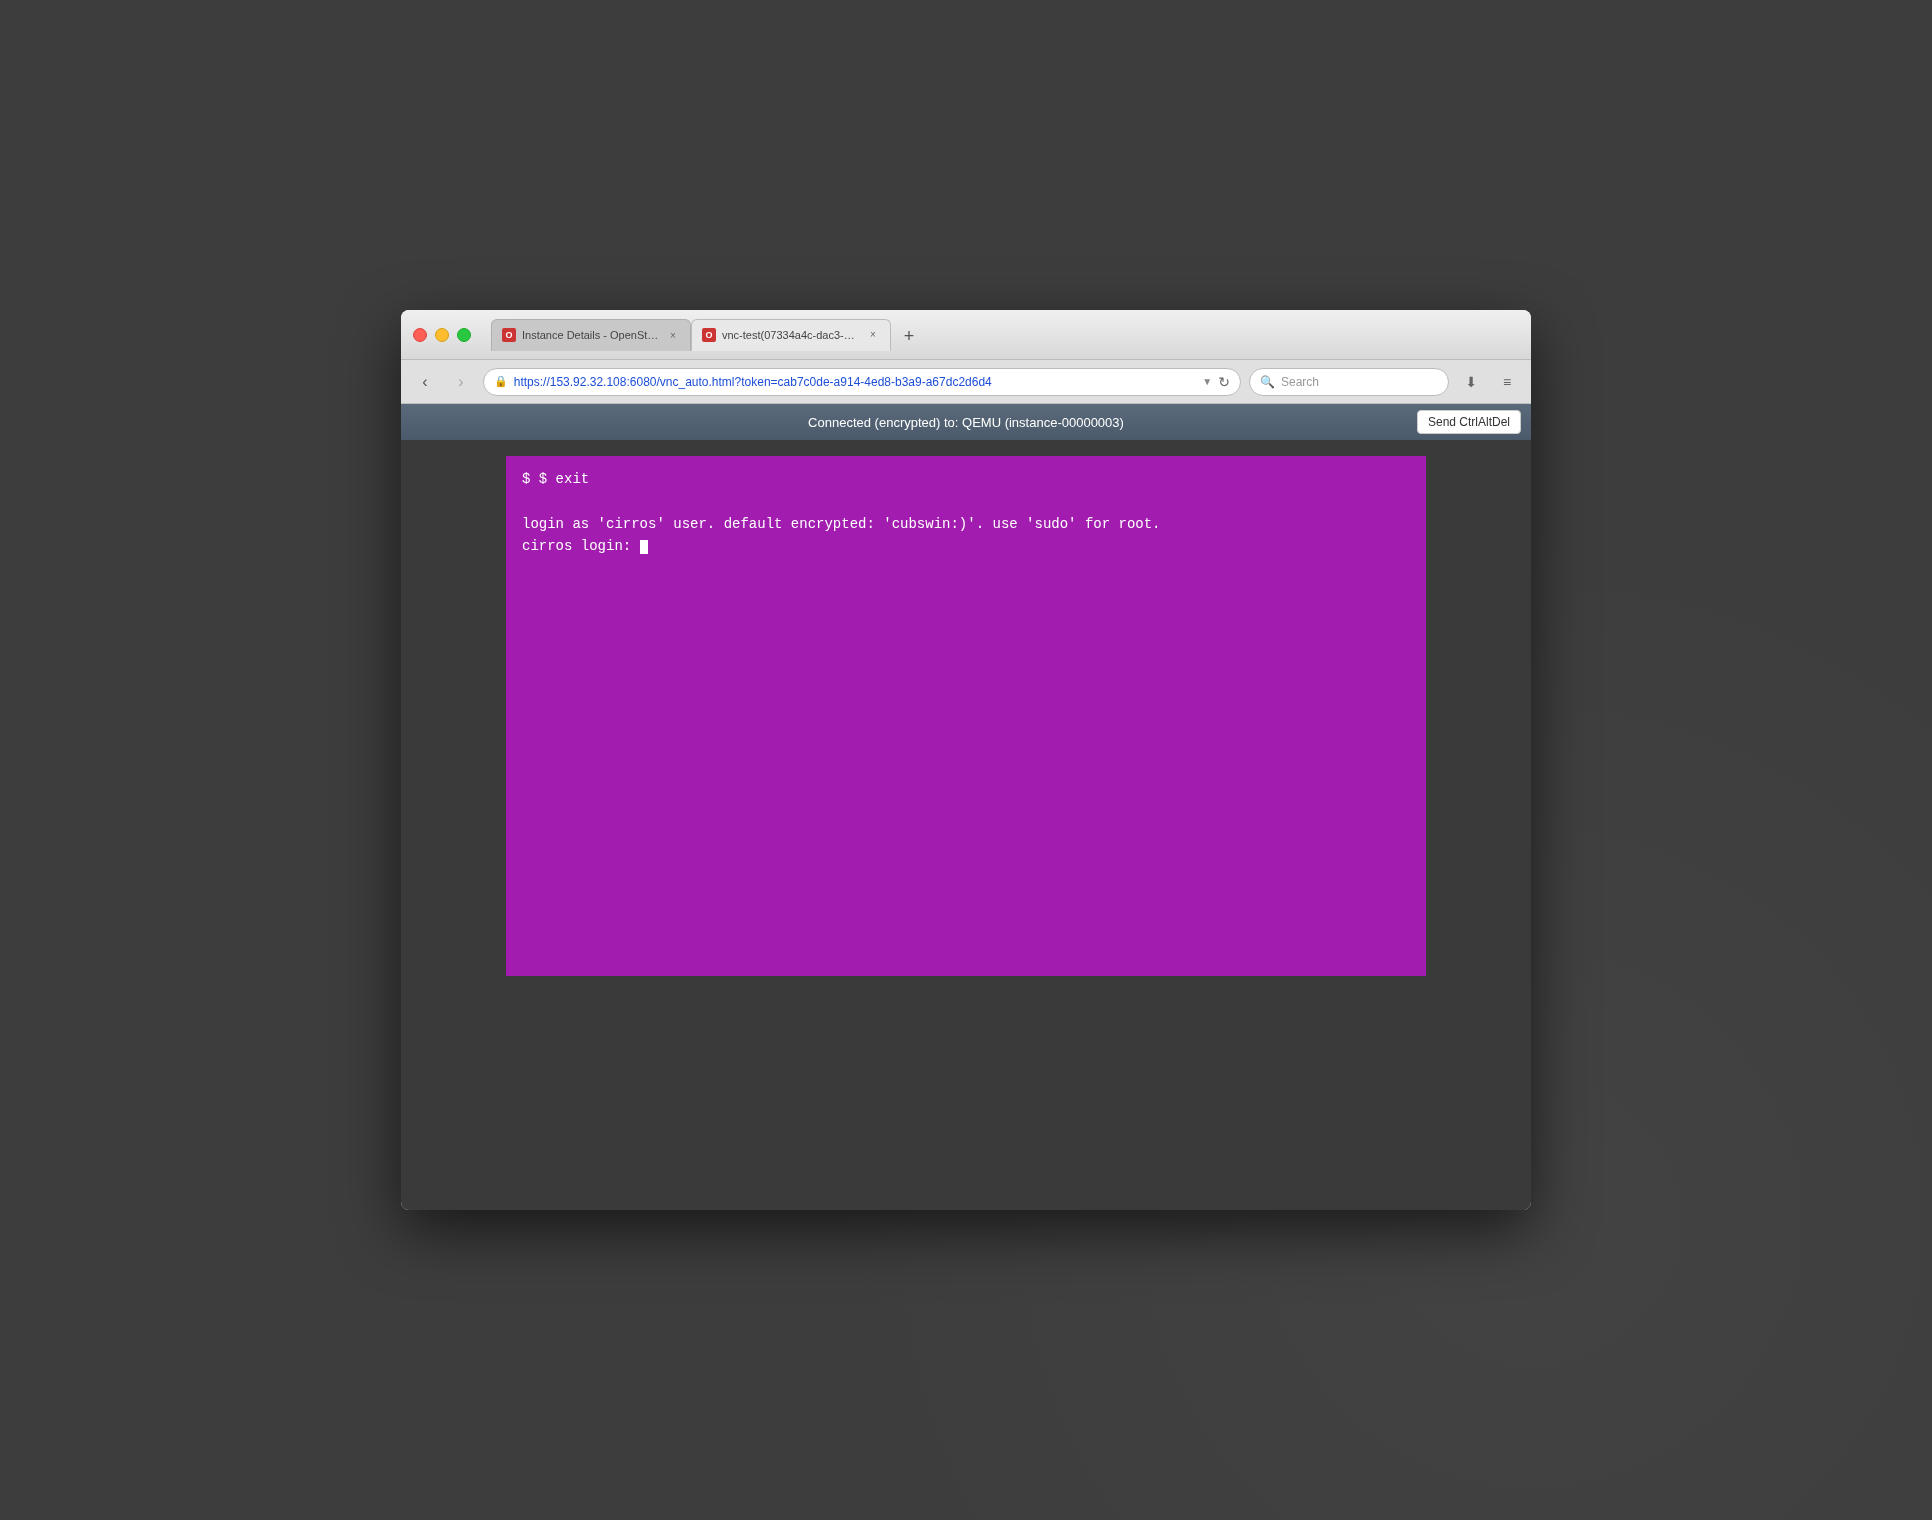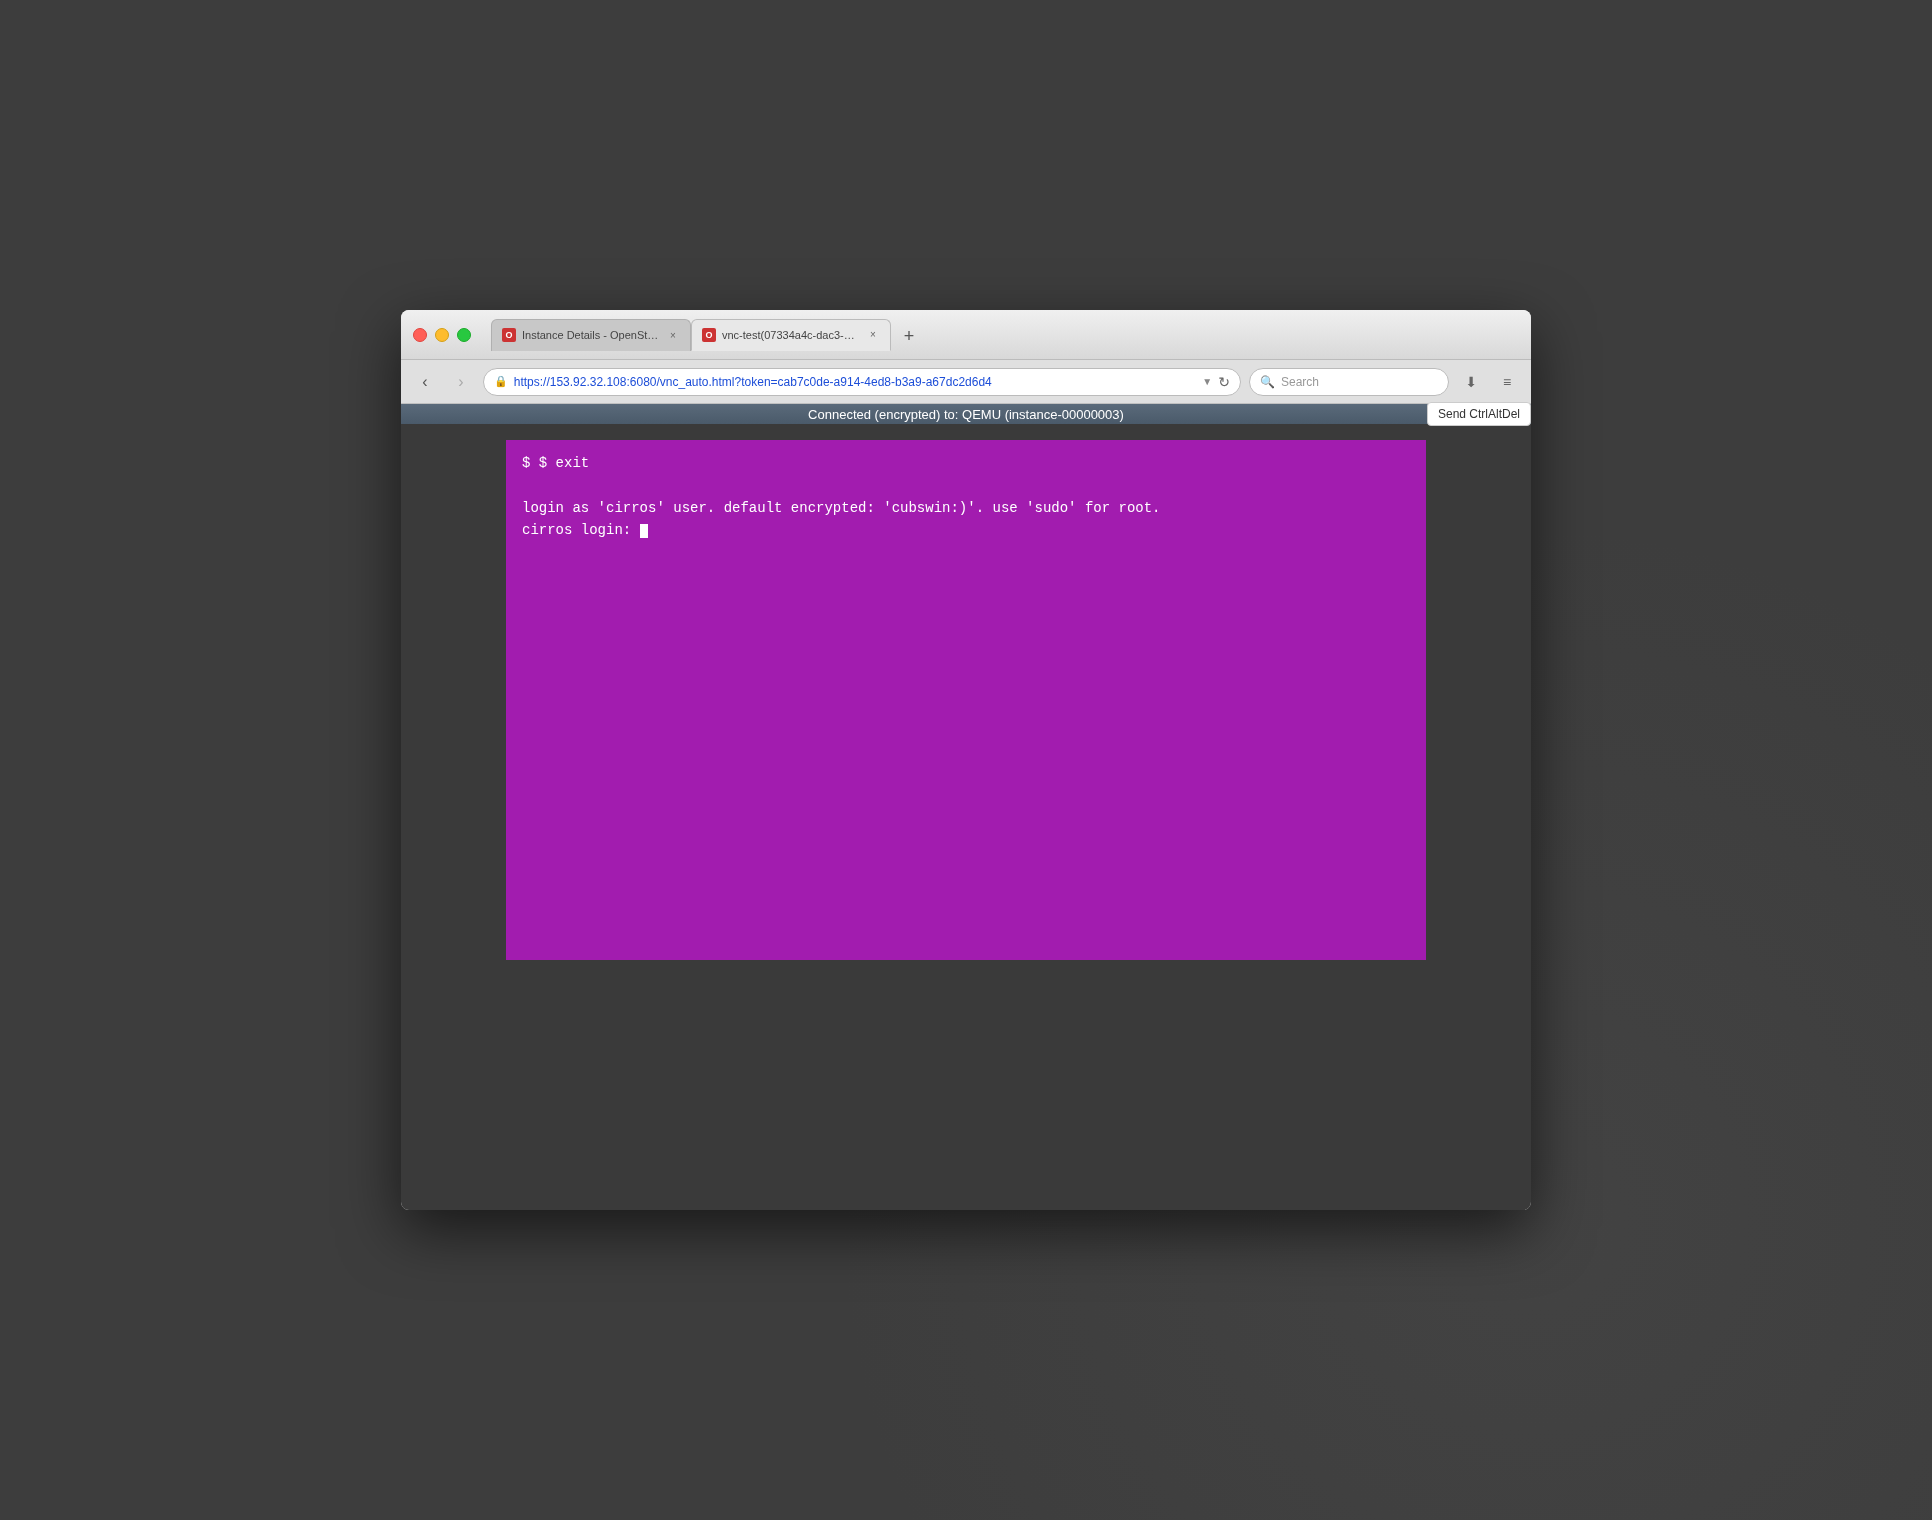"Connected (encrypted) to: QEMU" .vnc-status-bar { height: 20px -> 36px }
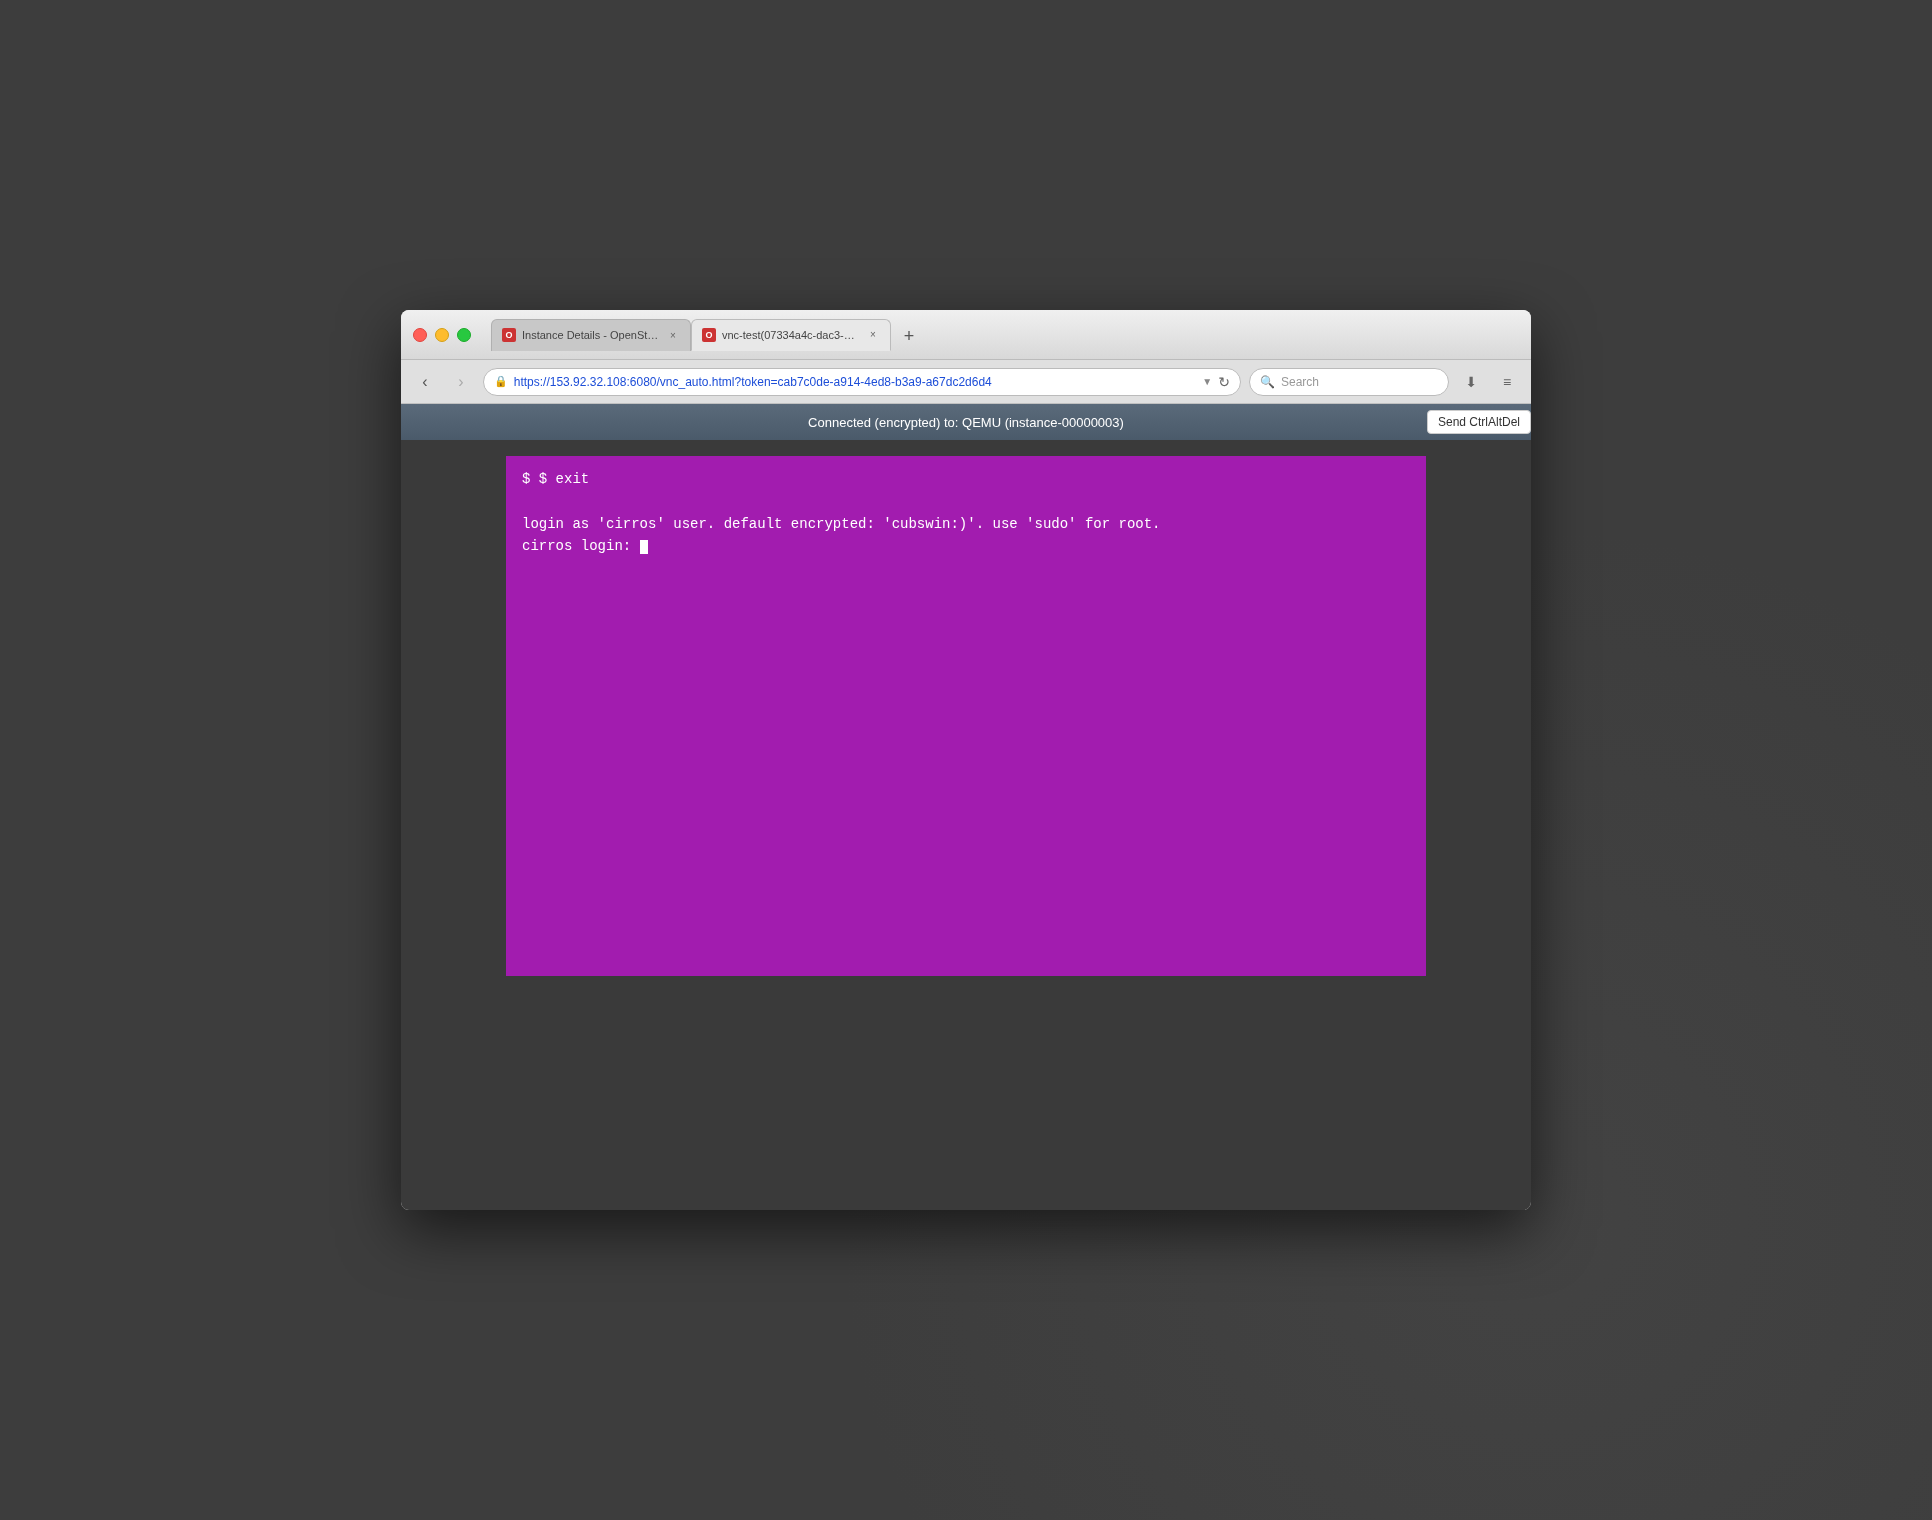"Send CtrlAltDel" .send-ctrlaltdel-btn { right: 0 -> 10px }
